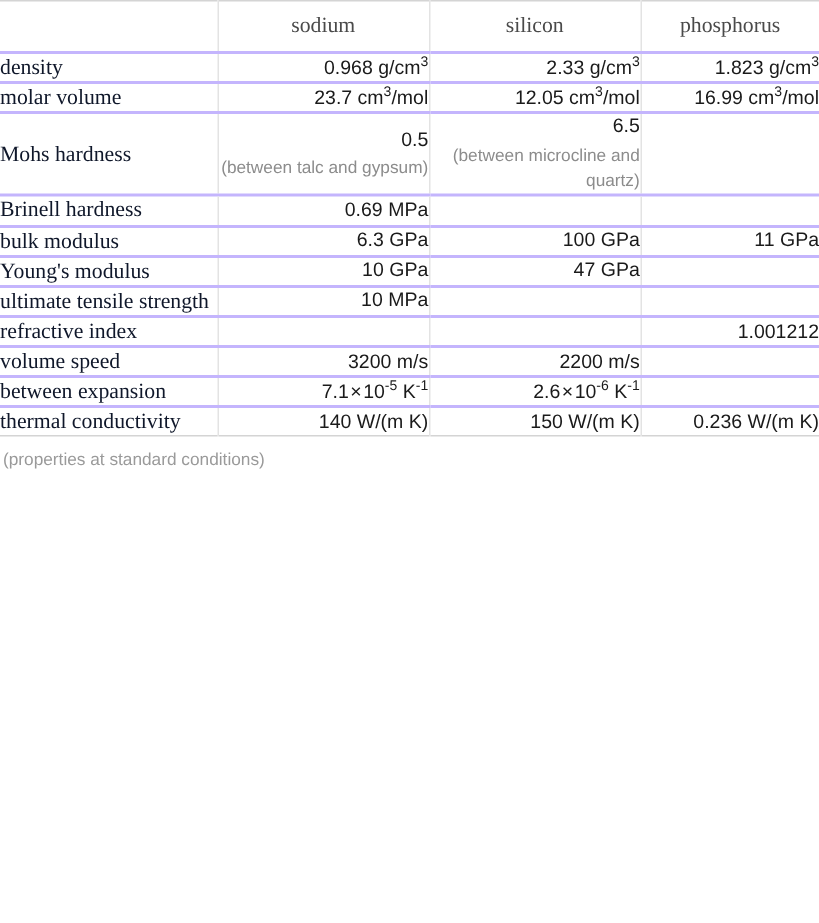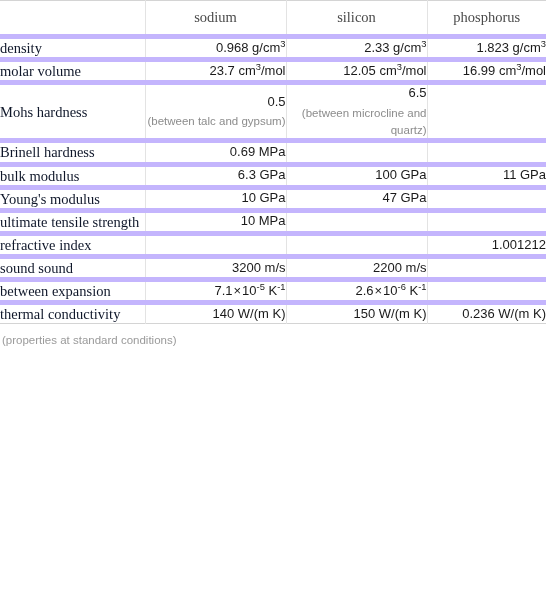"sodium" table.props td, table.props th { border-bottom: 5px solid #c4b5fd -> 2px solid #c4b5fd }
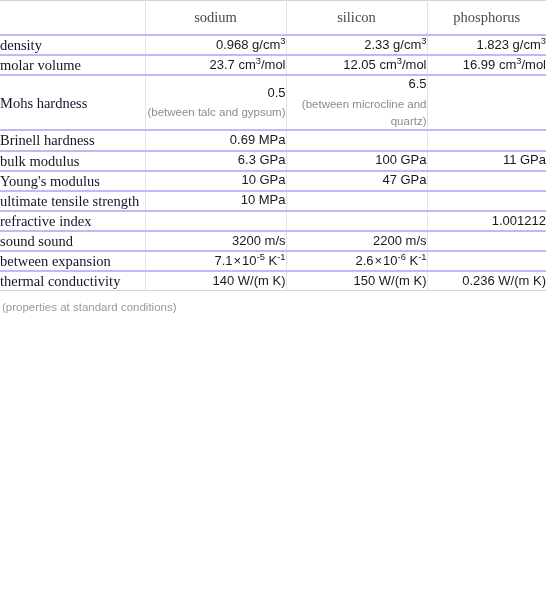"sound sound" td.rowlabel { text: sound sound -> volume speed }
